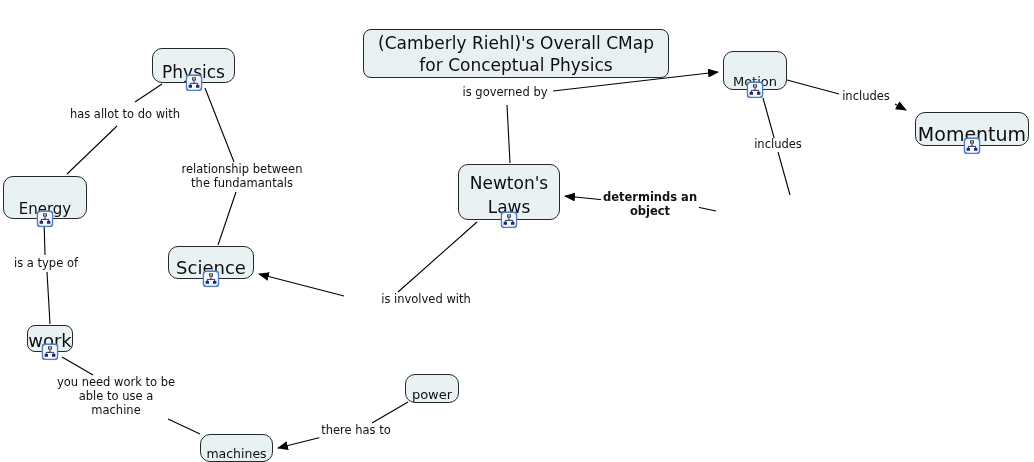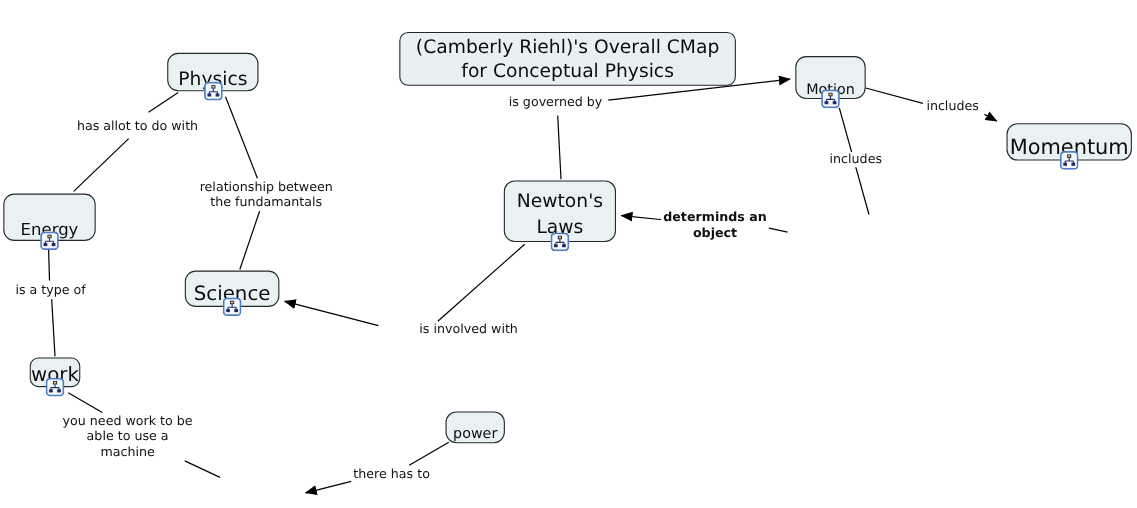"machines" div.node { html: none -> <div> <span>machines</span> </div> }
